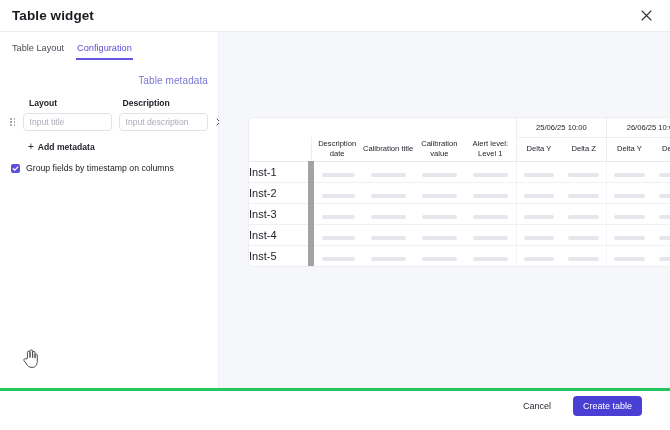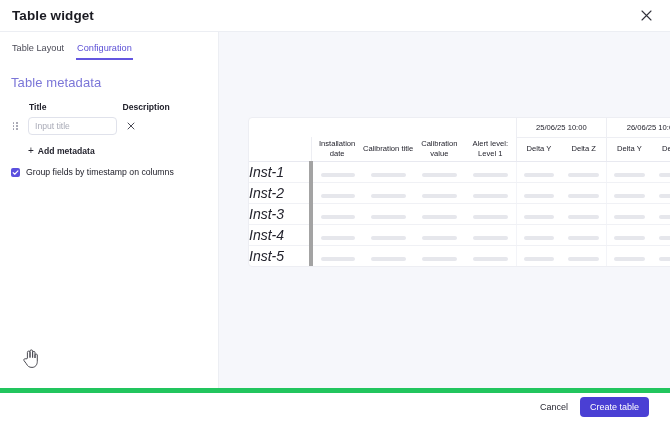"Table metadata" .section-label { font-size: 13px -> 10px; text-align: none -> right }
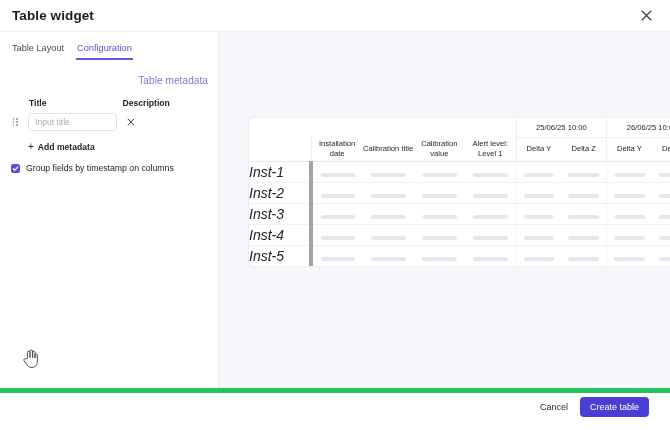"Title" div.col-title { text: Title -> Layout }
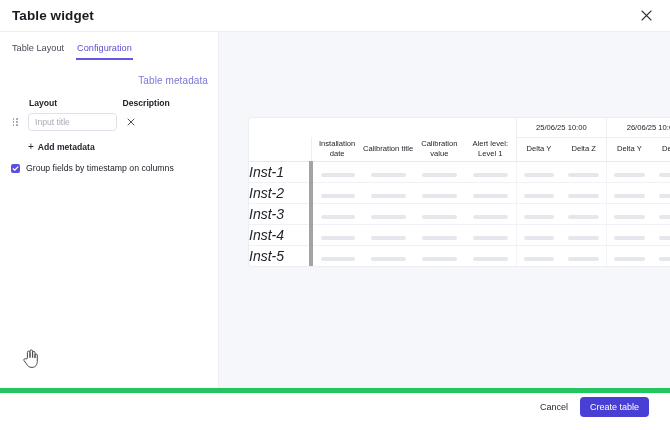"Input description" input.text-input { html: none -> <input> }
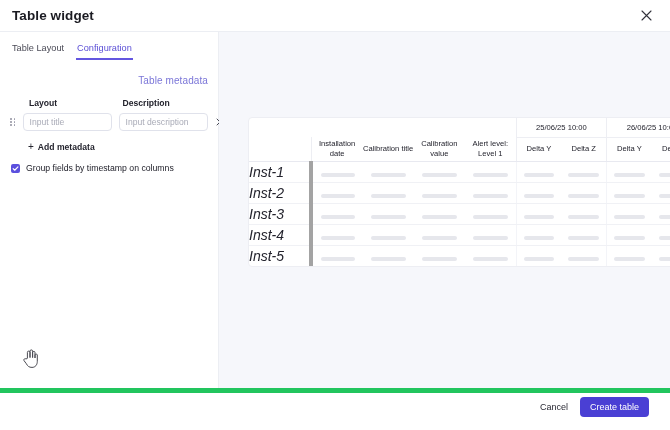"Installation date" th.th-sub { text: Installation -> Description }
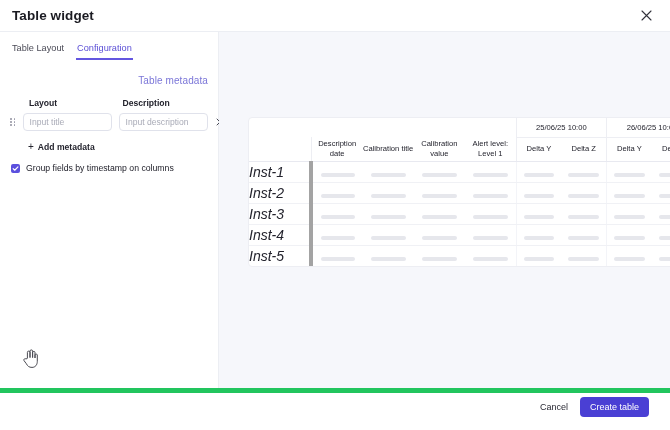"Inst-1" td.row-label { border-right: 4px solid #a3a3a3 -> 6px solid #a3a3a3; font-size: 14px -> 11px; font-style: italic -> none }
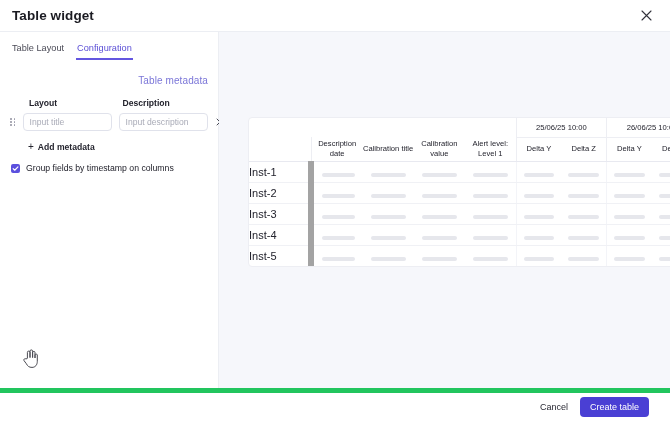"Cancel" .dialog-footer { border-top: 5px solid #22c55e -> 3px solid #22c55e; gap: 6px -> 16px; padding-right: 21px -> 28px }
